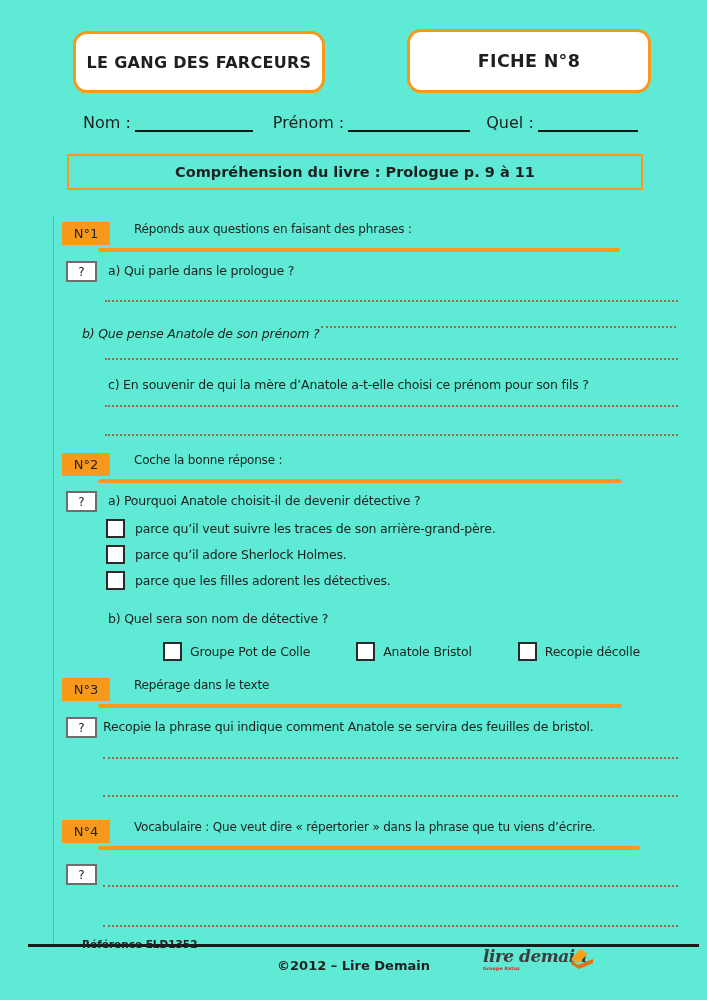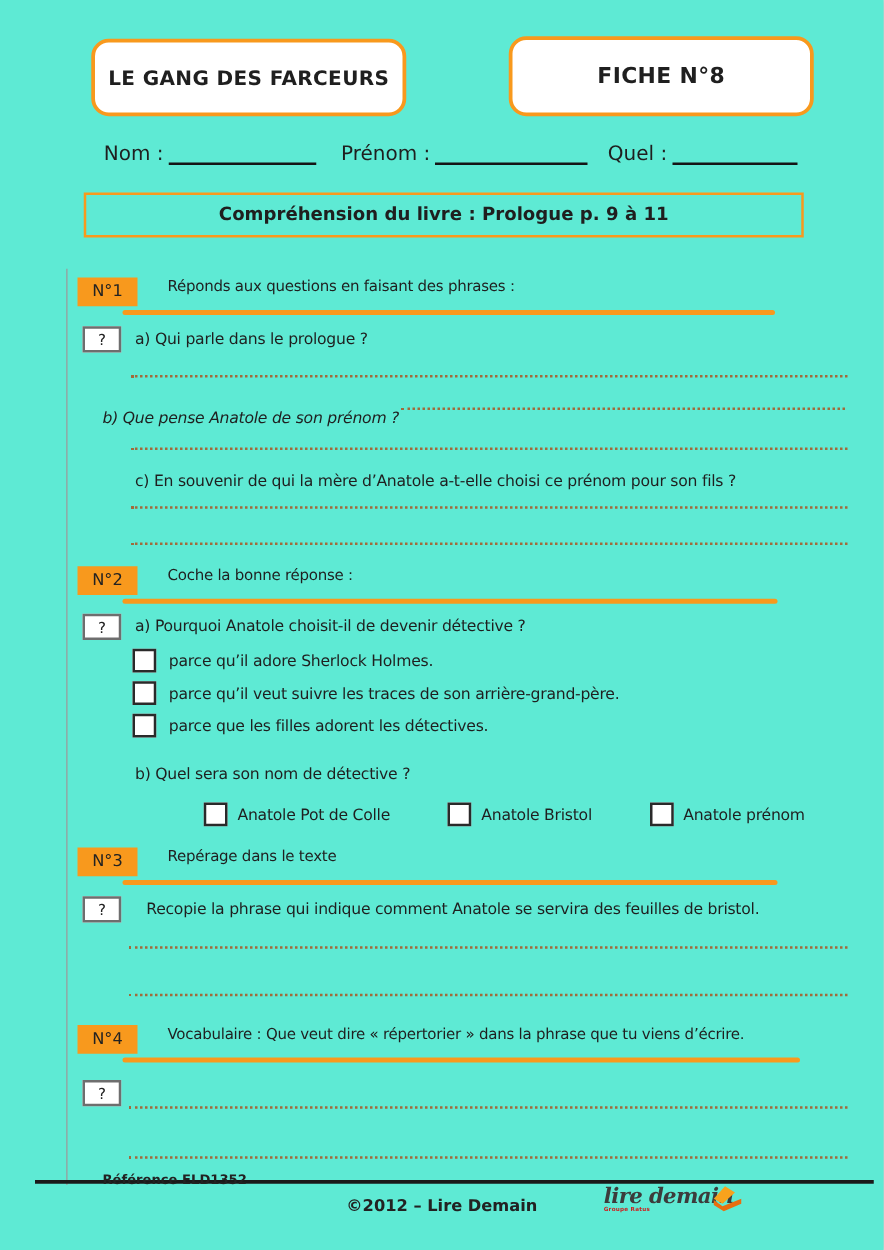"parce qu’il adore Sherlock Holmes." div.opt-row { order: before "parce qu’il veut suivre les" -> after "parce qu’il veut suivre les" }
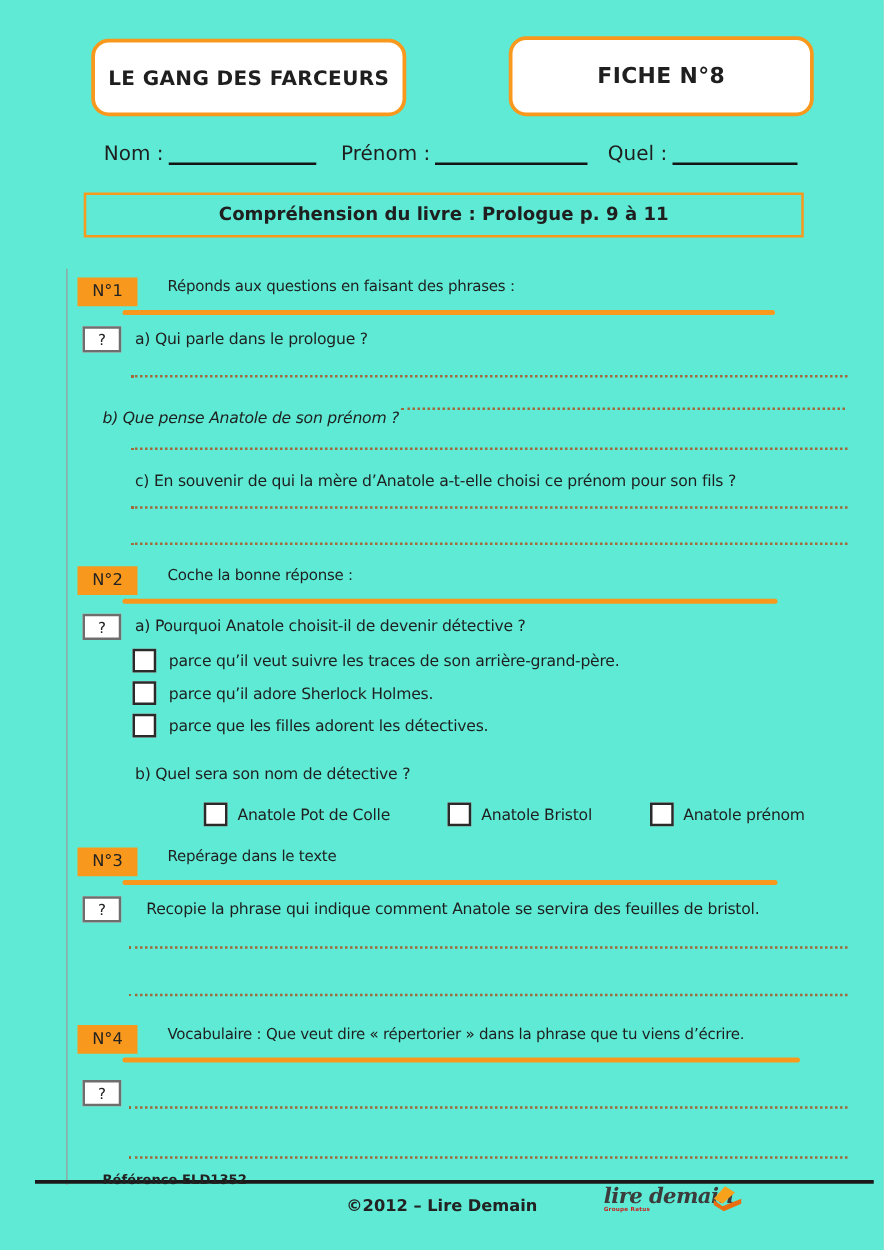"Anatole Pot de Colle" span.opt-label { text: Anatole -> Groupe }
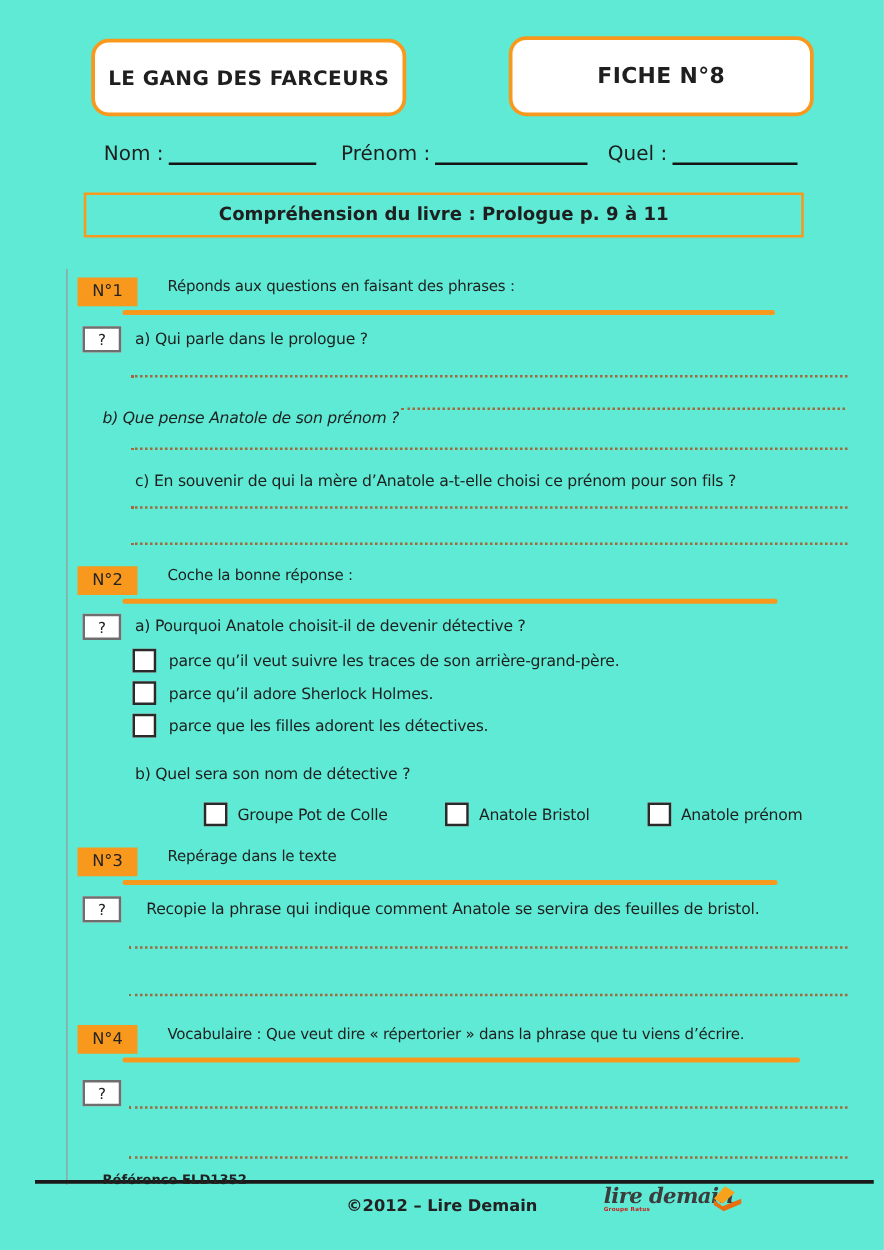"Anatole prénom" span.opt-label { text: Anatole prénom -> Recopie décolle }
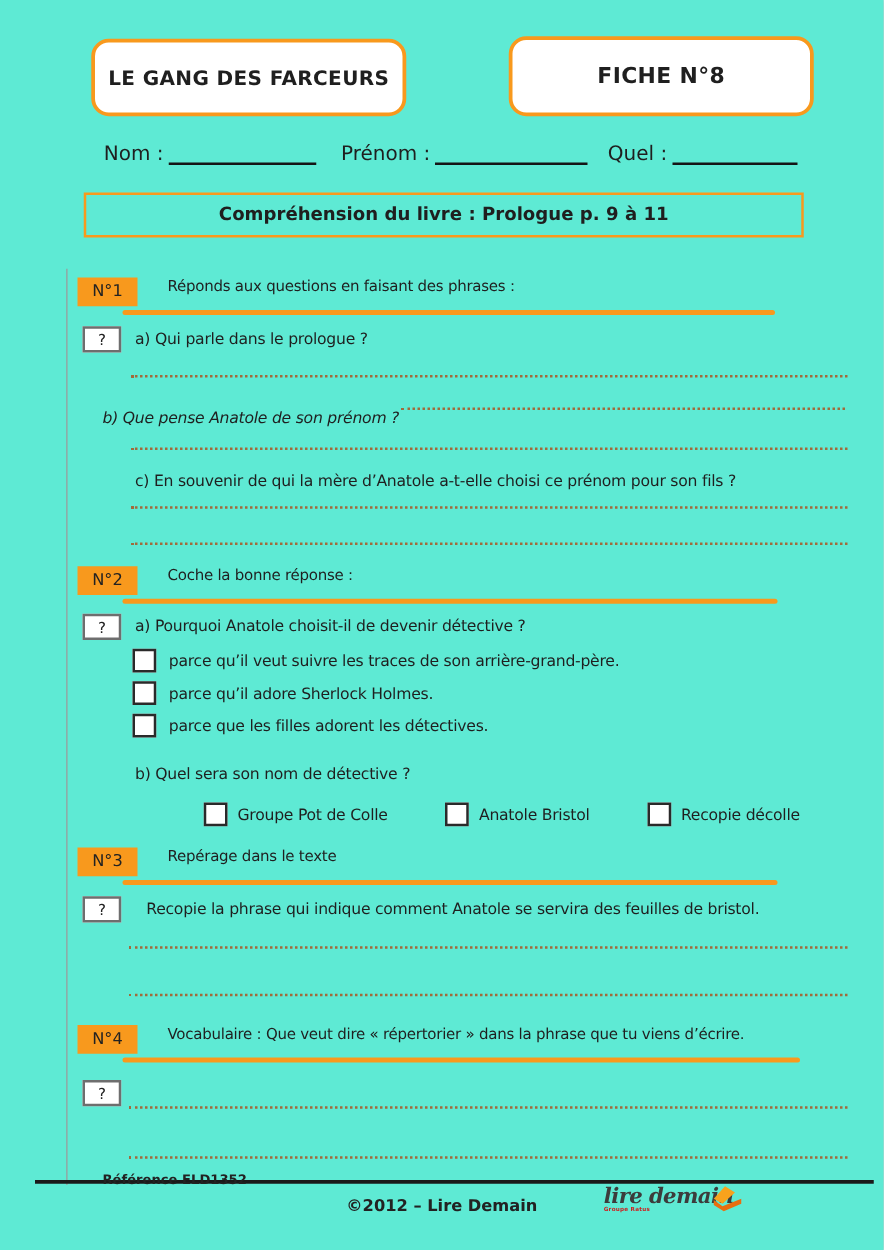"Recopie la phrase qui indique" span.qtext { margin-left: 20px -> 6px }
